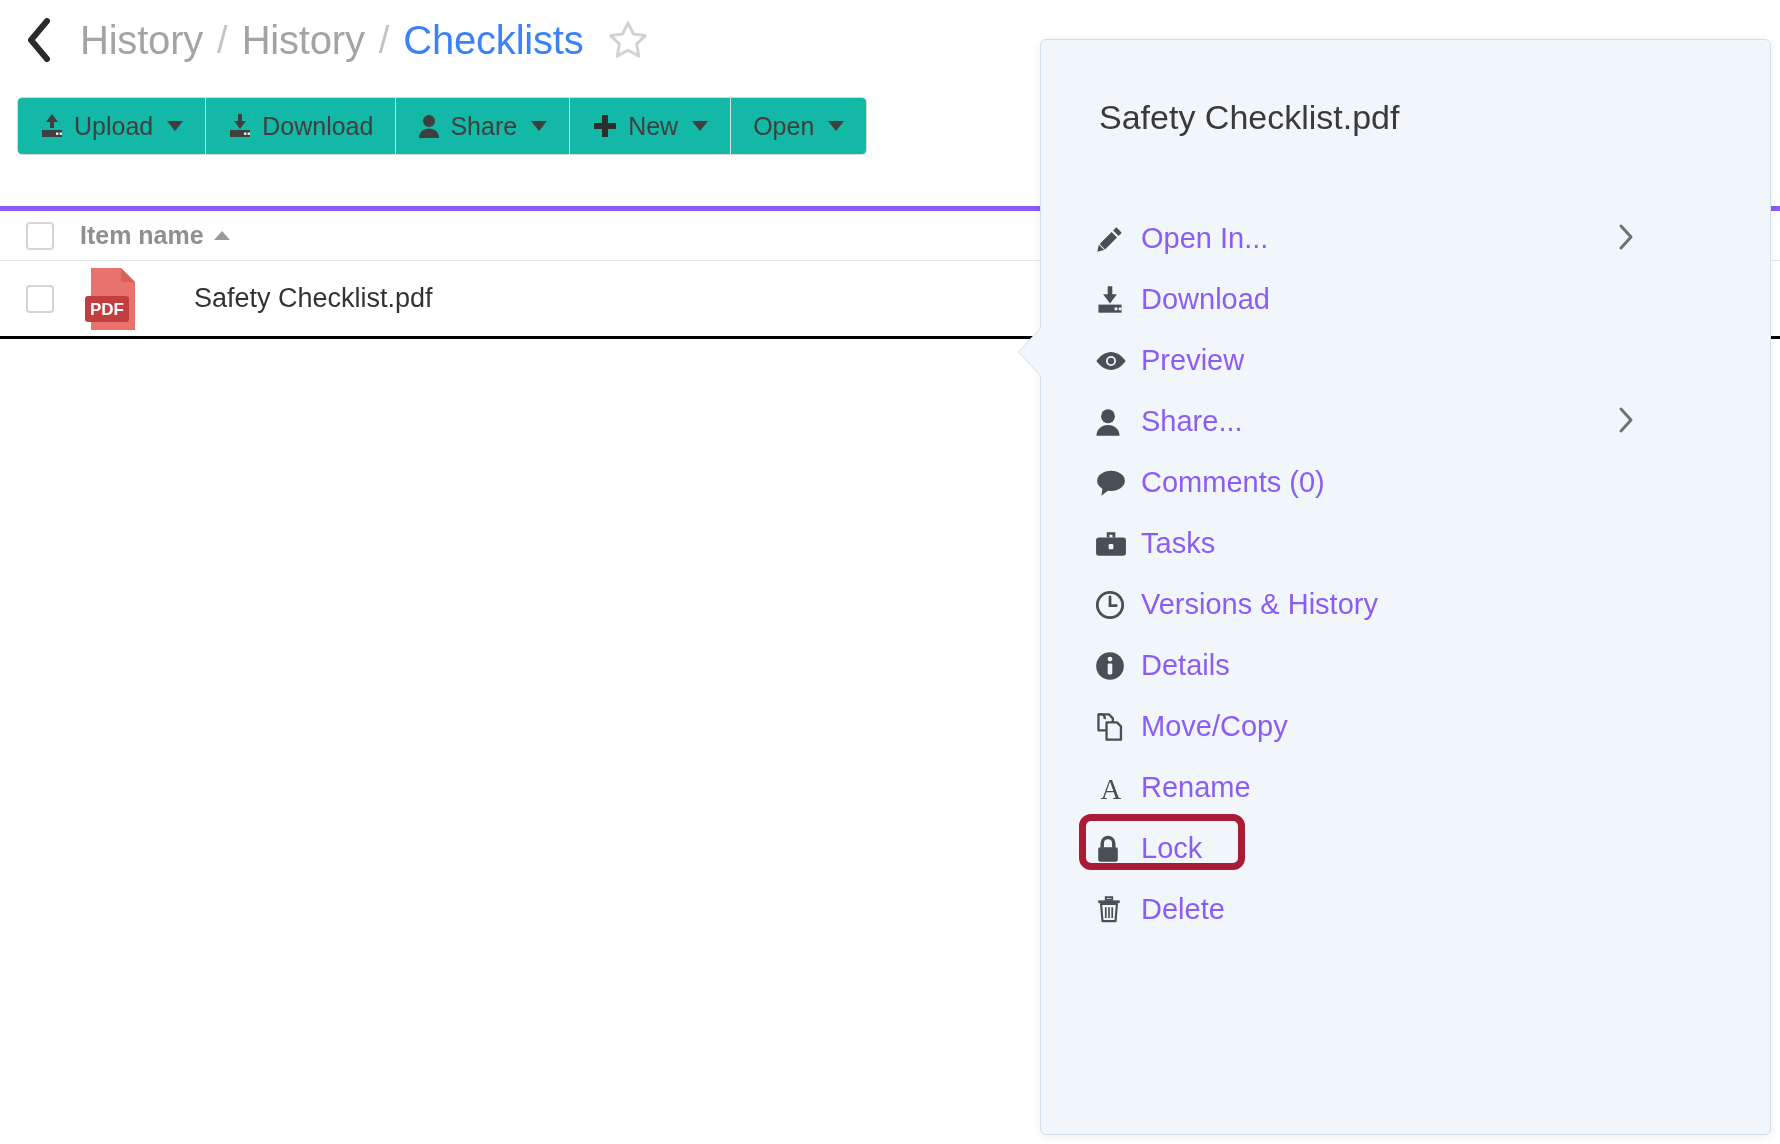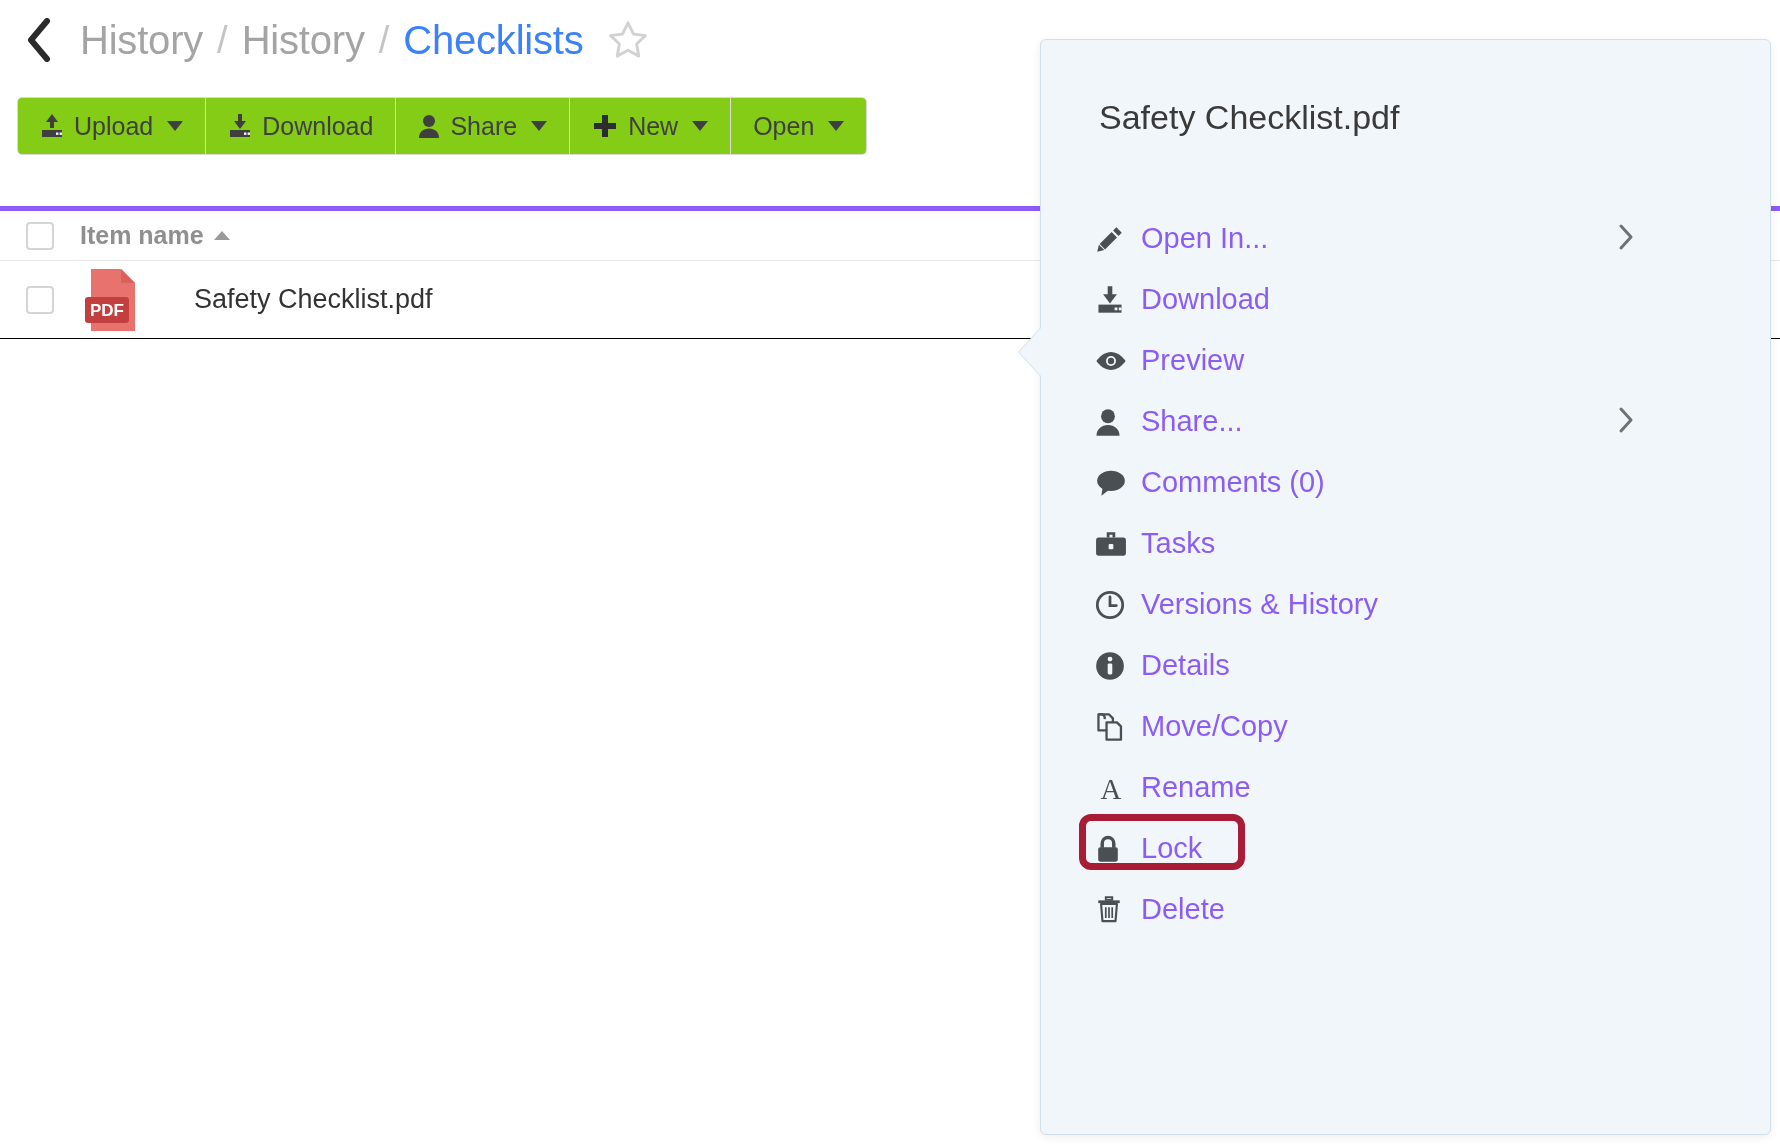"Upload" .tb-btn { background: #84cc16 -> #14b8a6 }
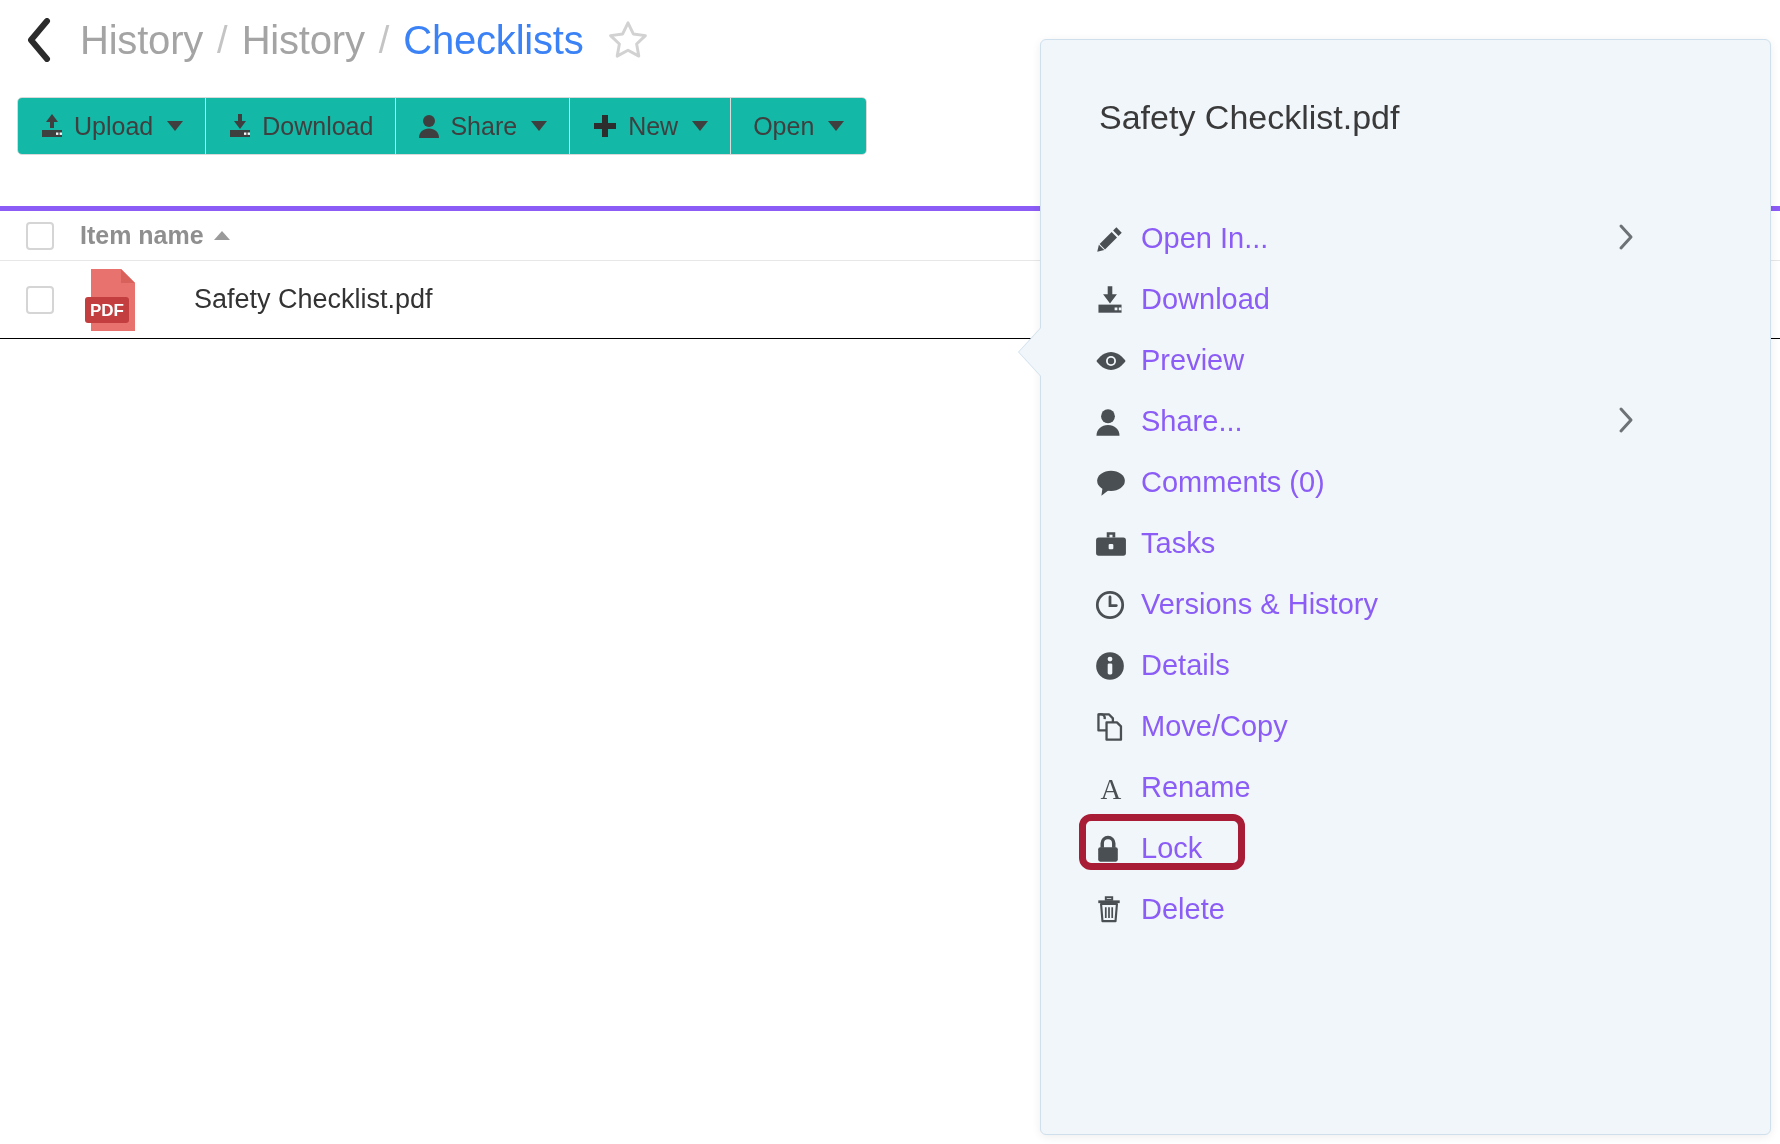"PDF" .trow { border-bottom: 1px solid #000000 -> 3px solid #000000 }
